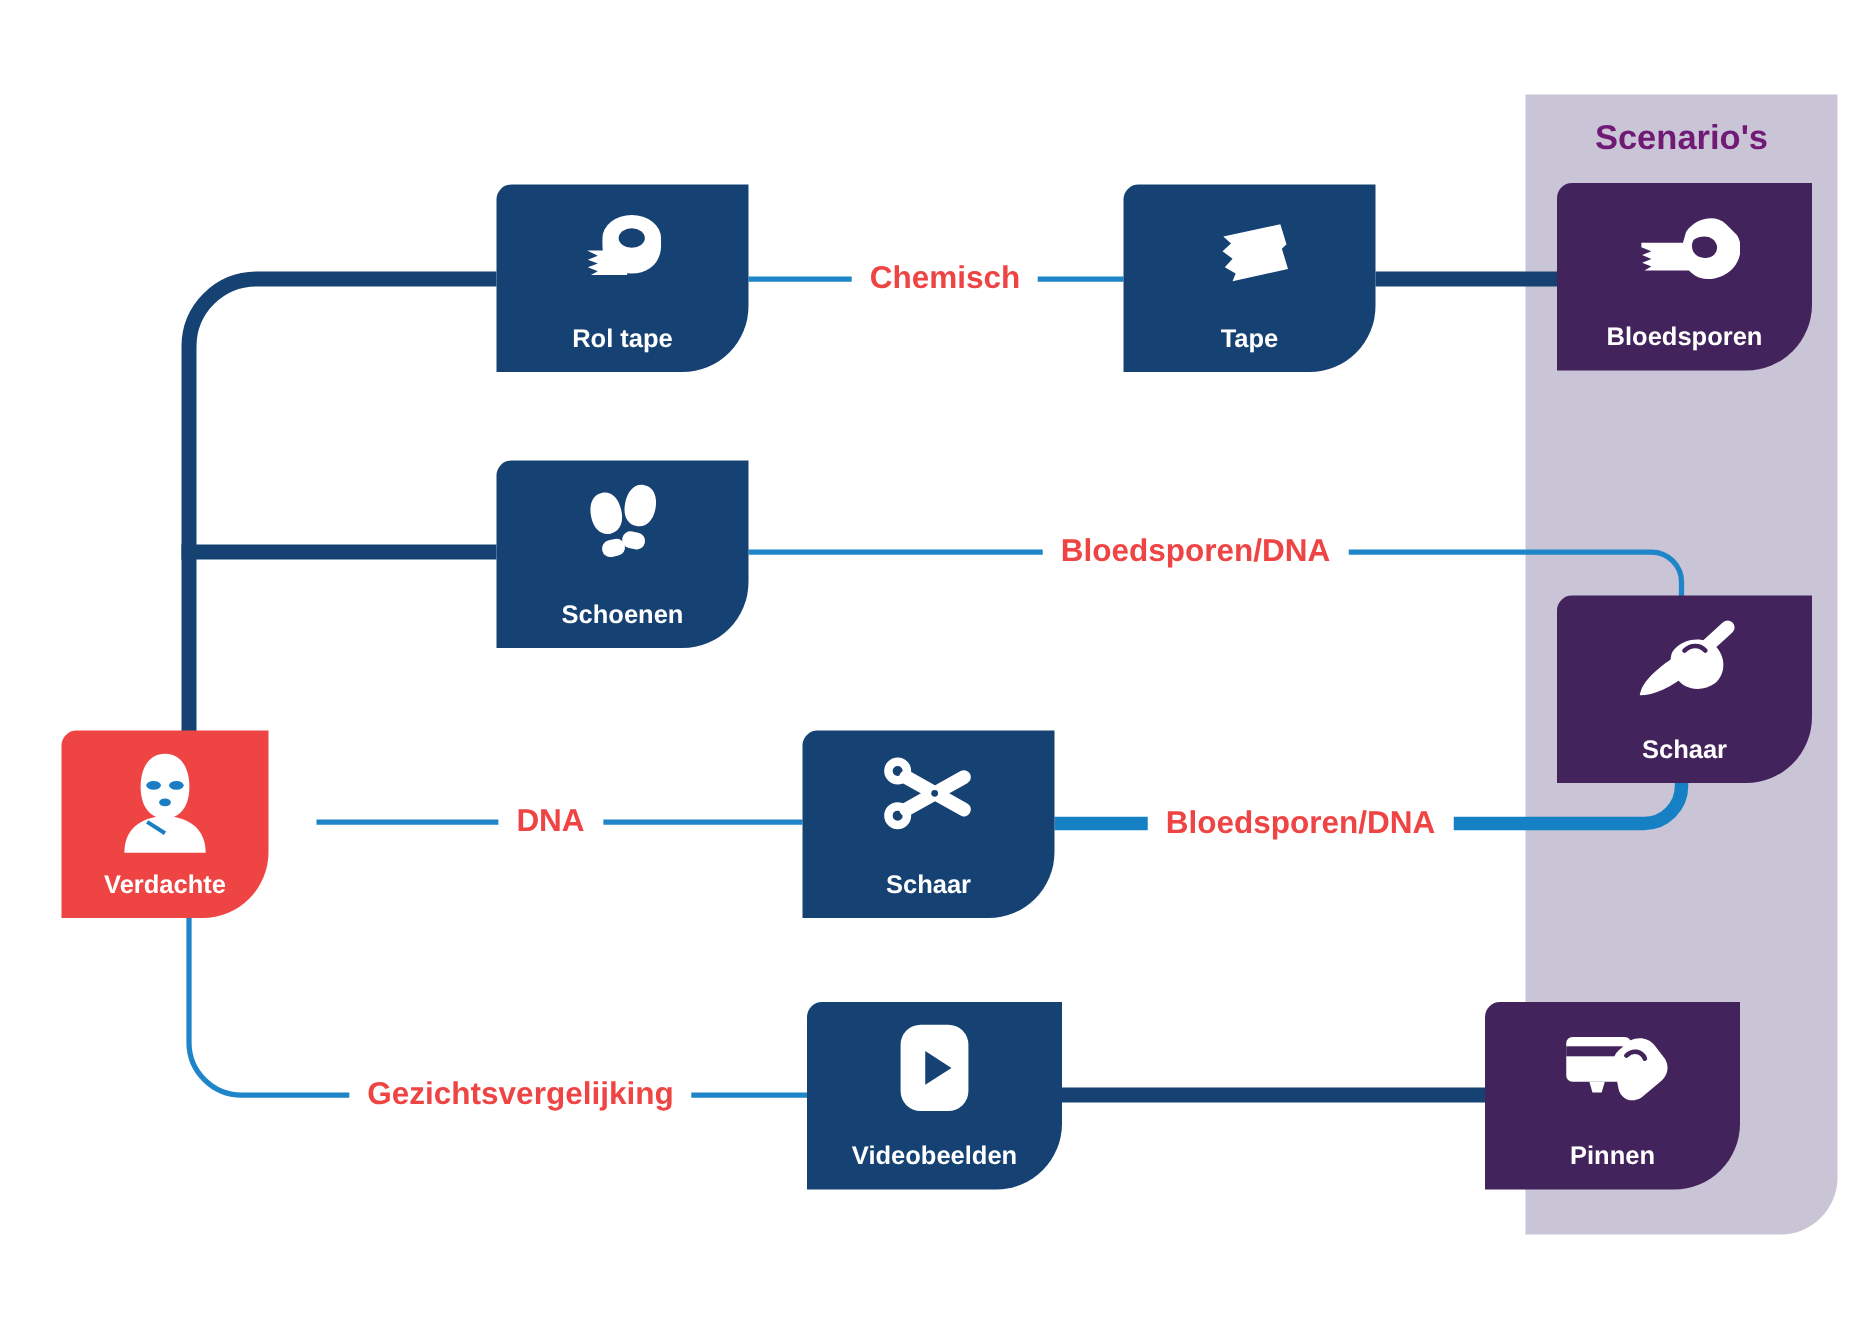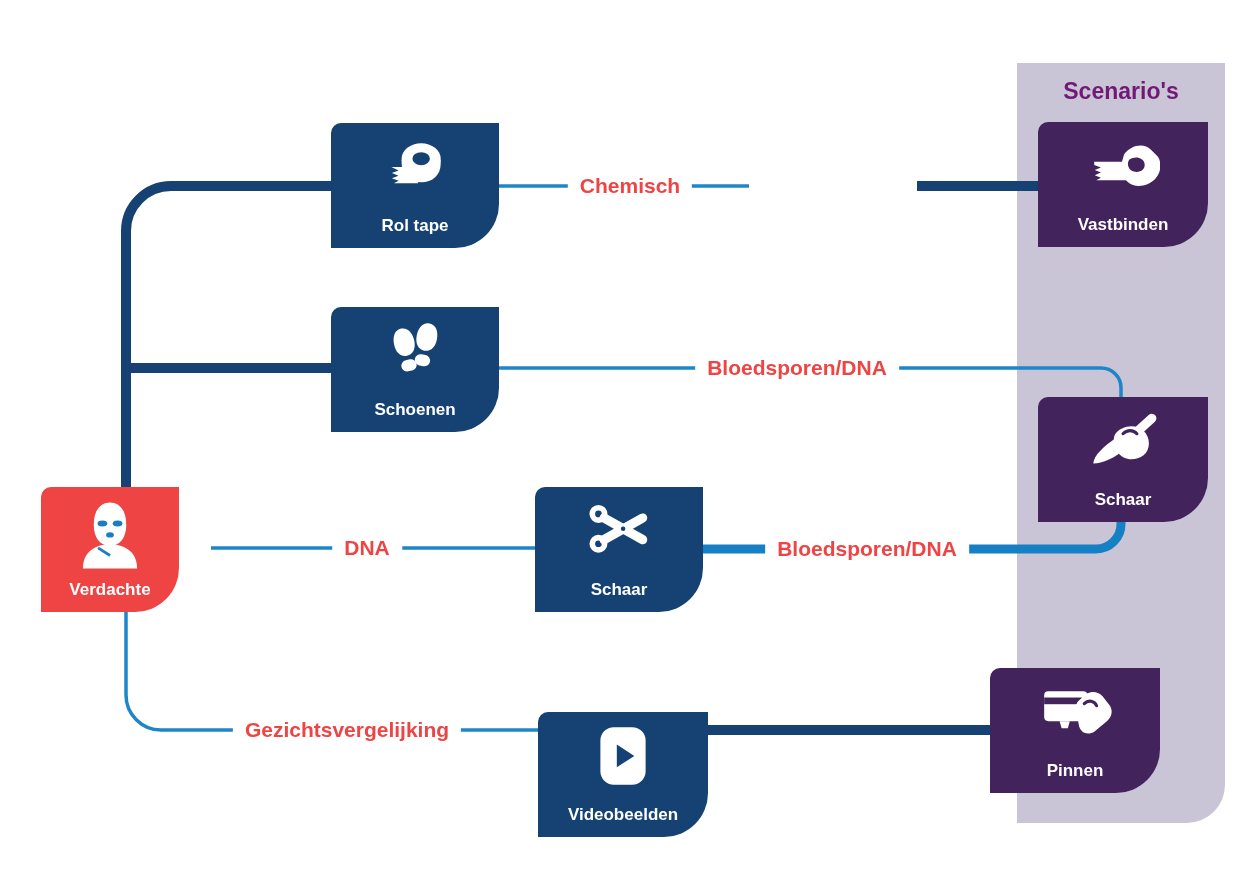"Tape" div.node { html: none -> <div> <svg> <path></path> </svg> <div>Tape</div> </div> }
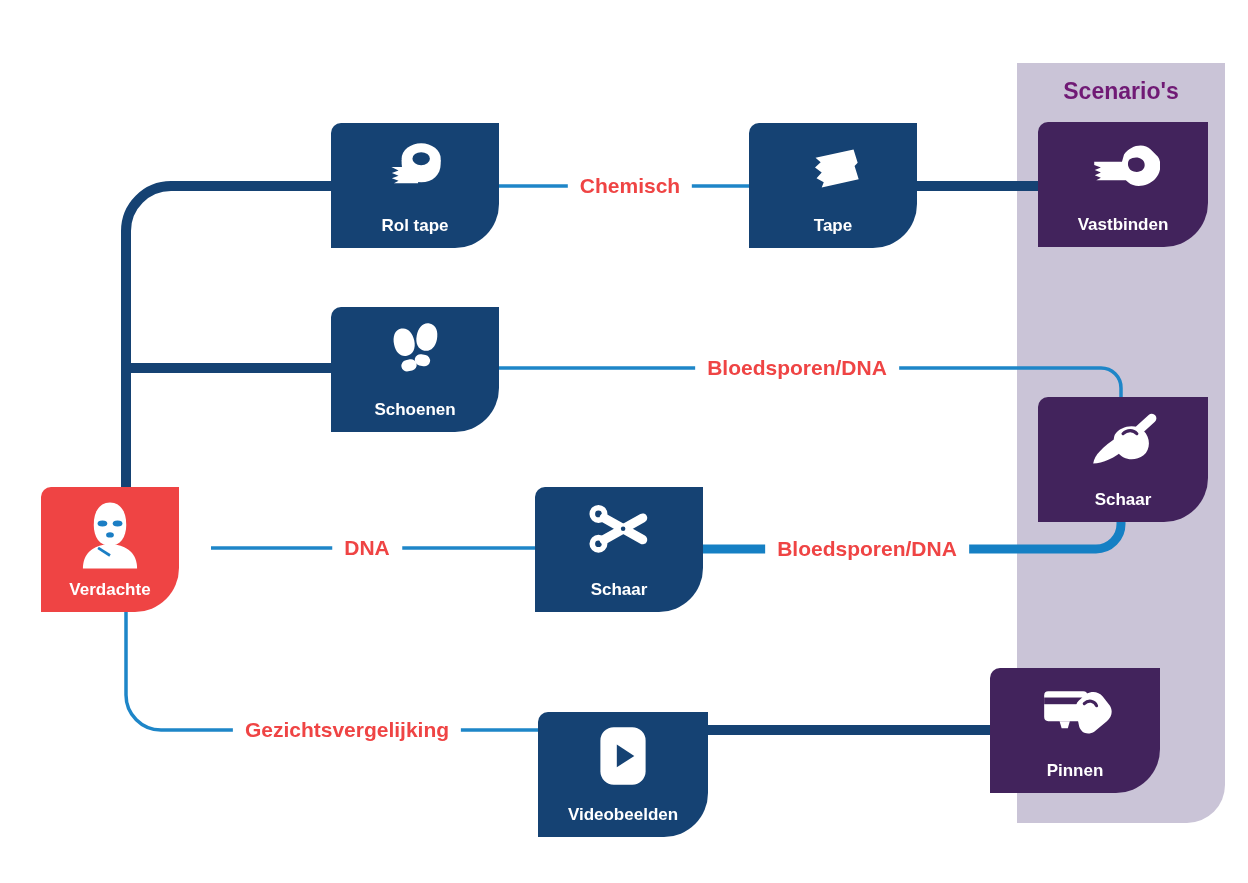"Vastbinden" div.node-label { text: Vastbinden -> Bloedsporen }
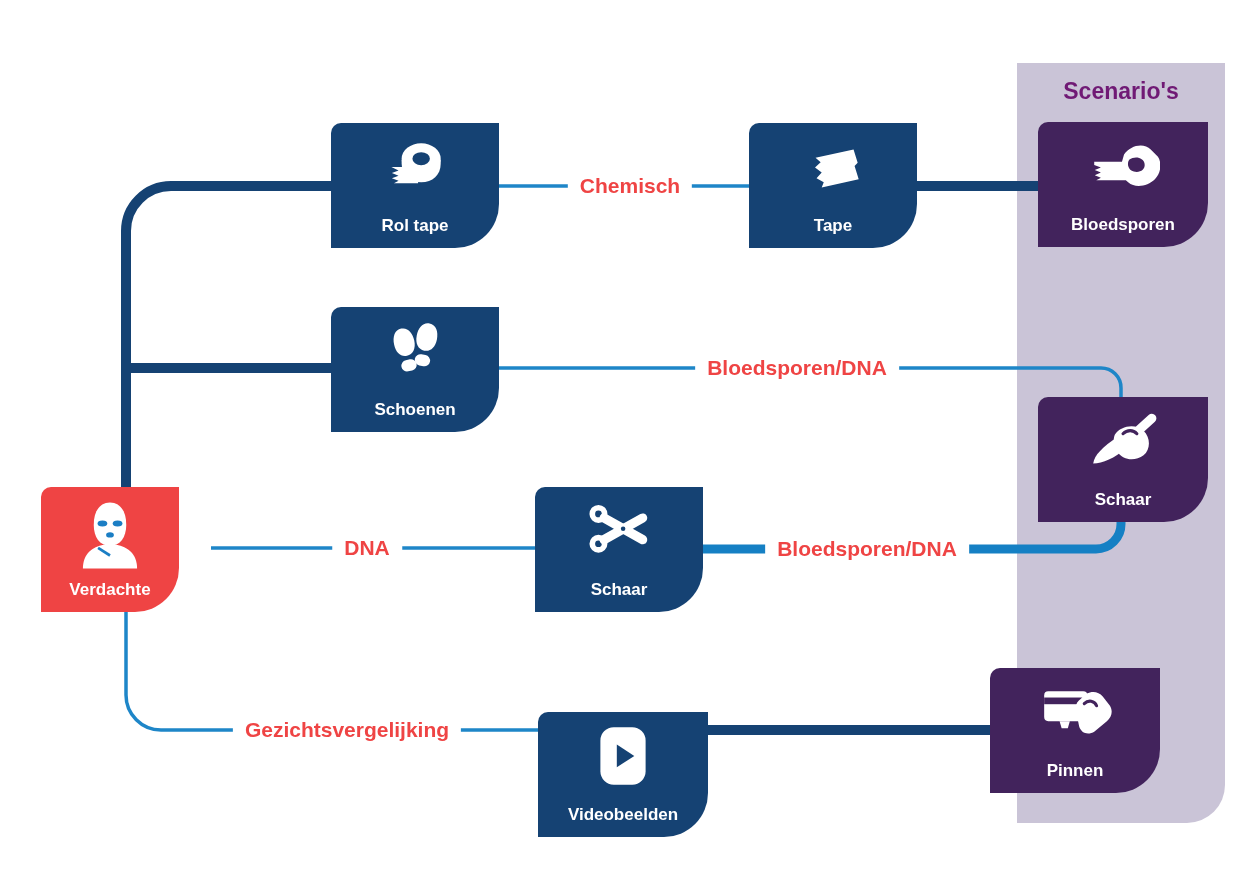"Videobeelden" div.node { margin-top: 44px -> none }
